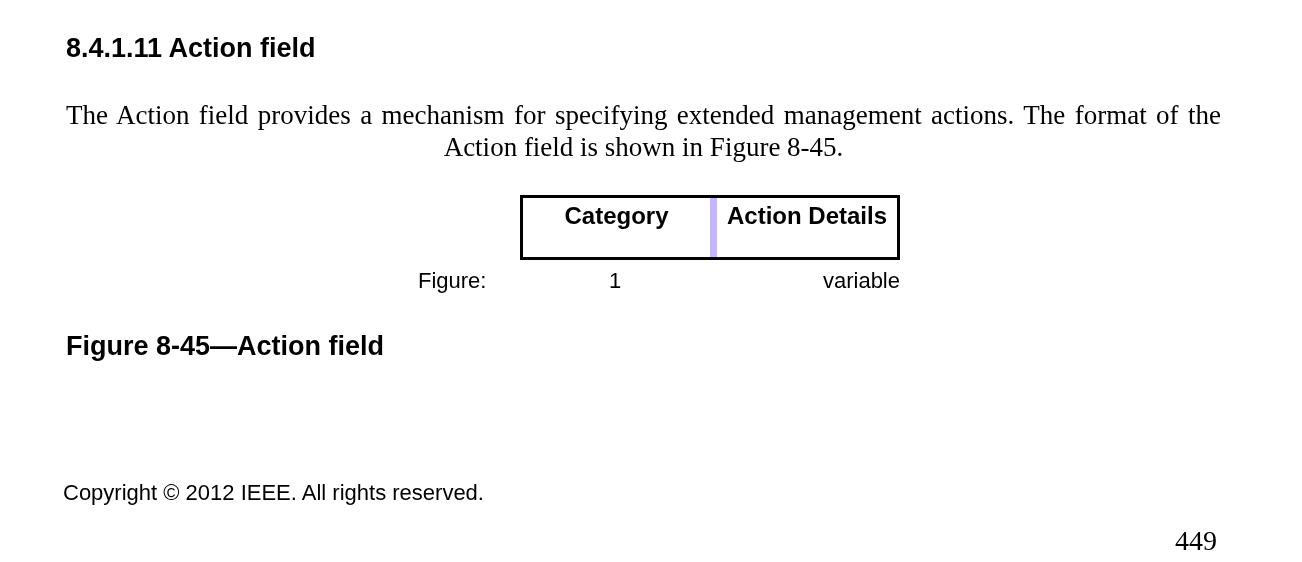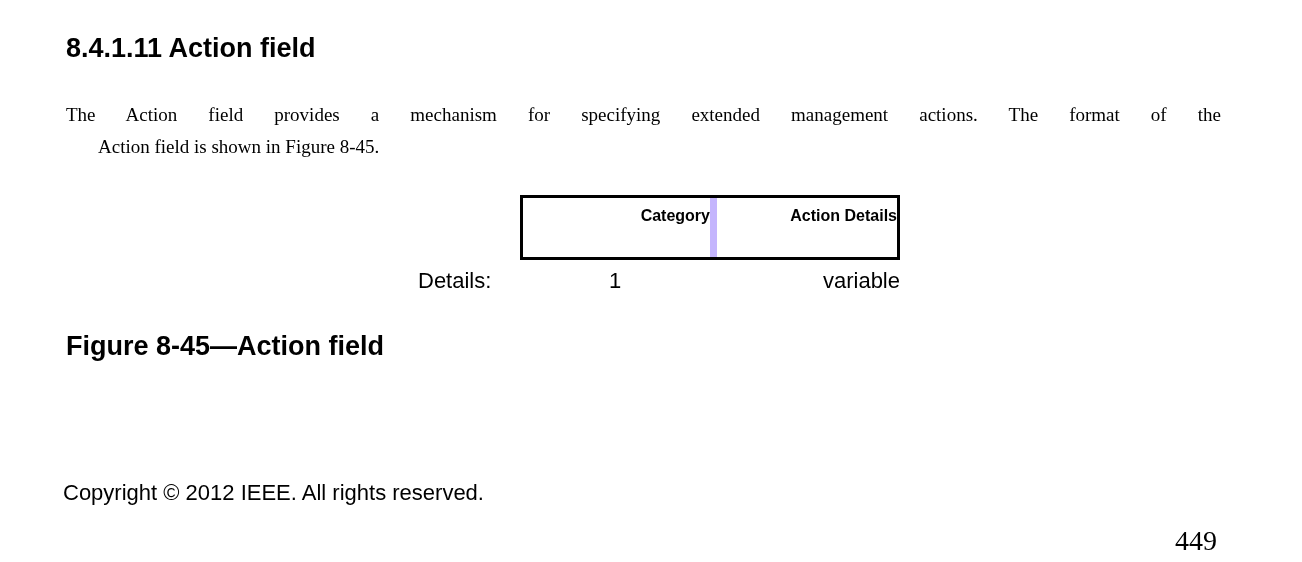"The Action field provides a" .body-paragraph { font-size: 19px -> 27px }
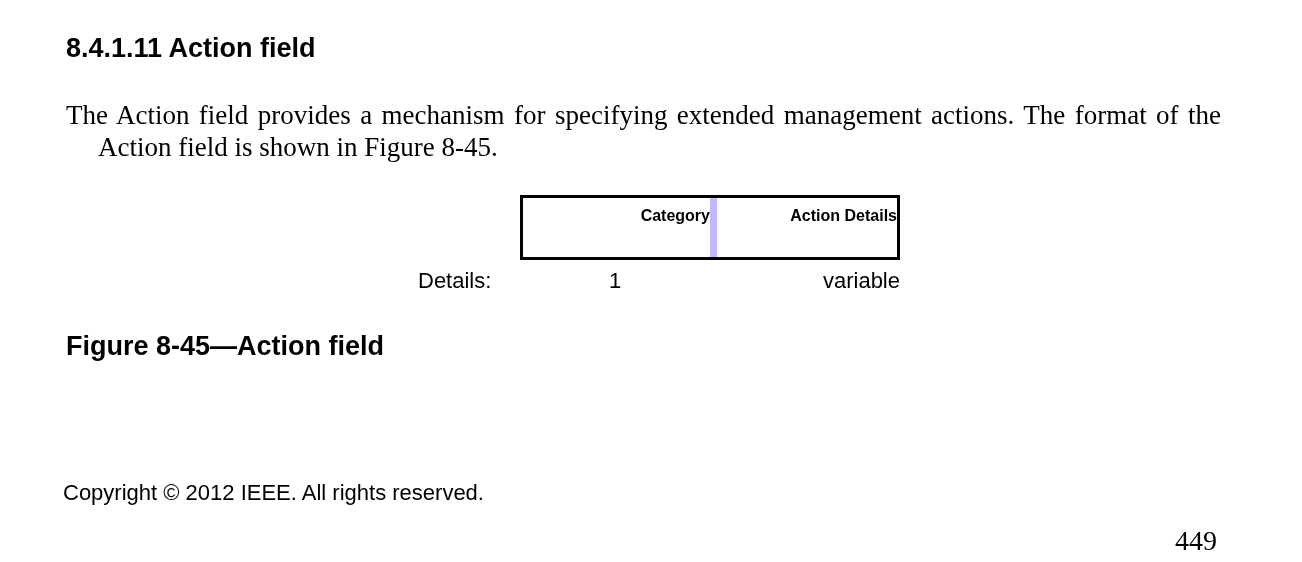"Action field is shown in" .body-line-2 { margin-left: 32px -> none; text-align: left -> center }
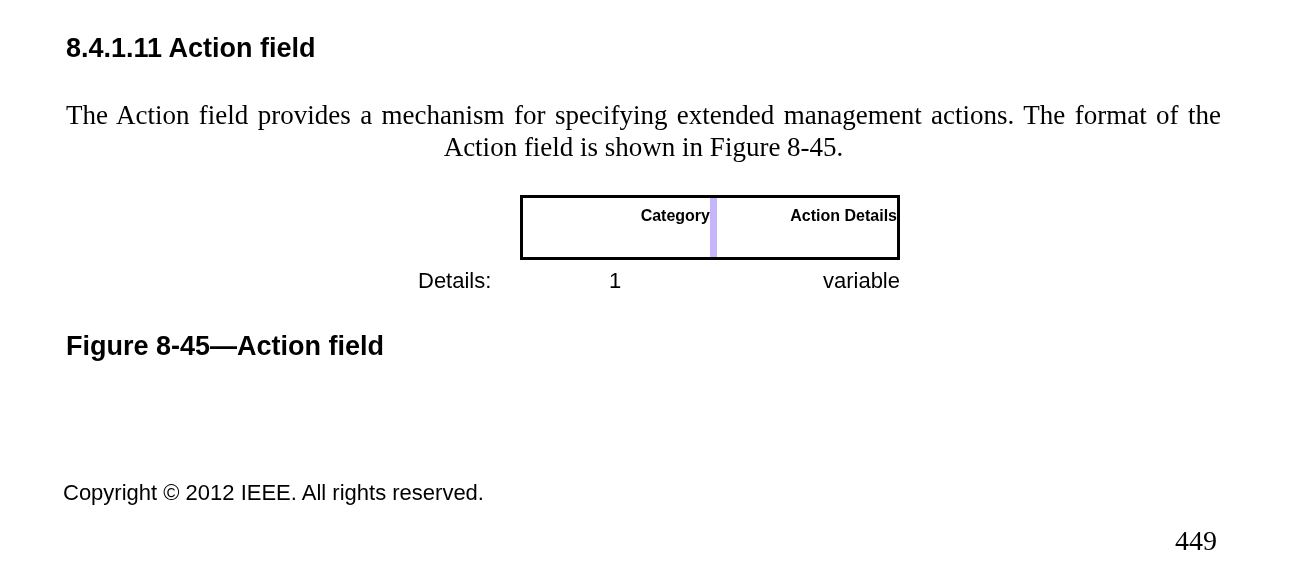"Category" .field-cell { font-size: 16px -> 24px; text-align: right -> center }
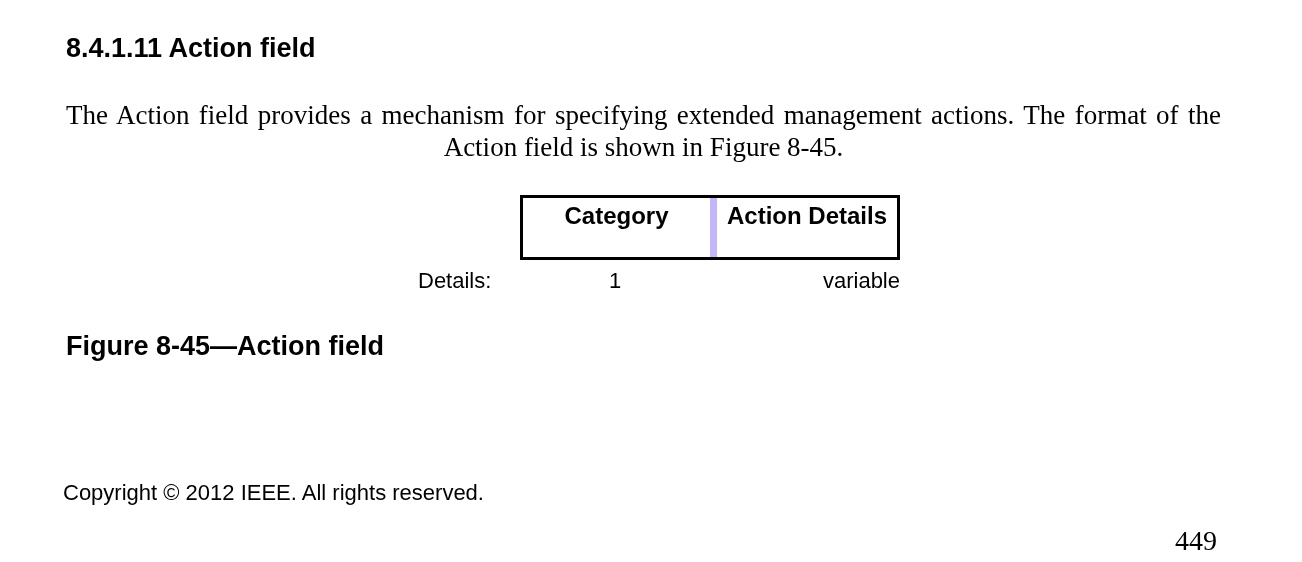"Details:" span.octets-label { text: Details -> Figure }
